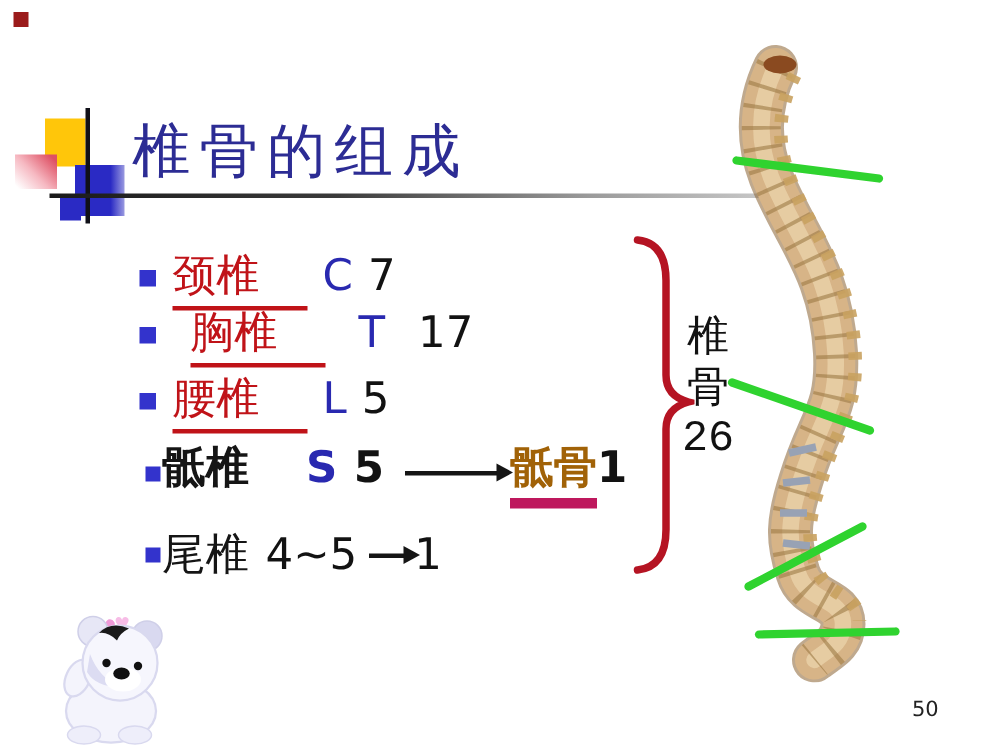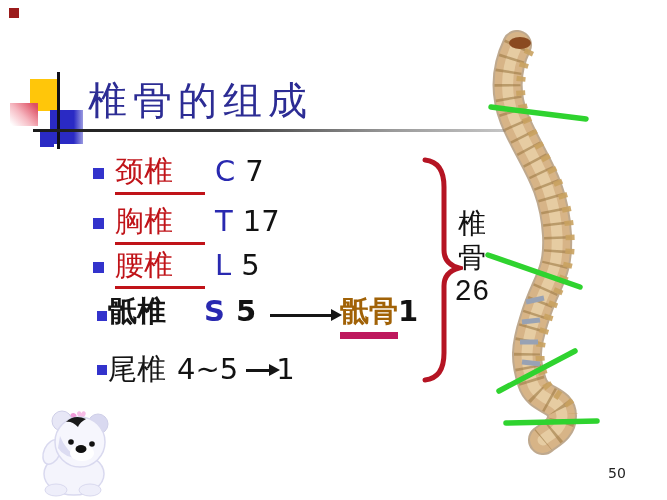"颈椎" div.row { top: 152px -> 164px }
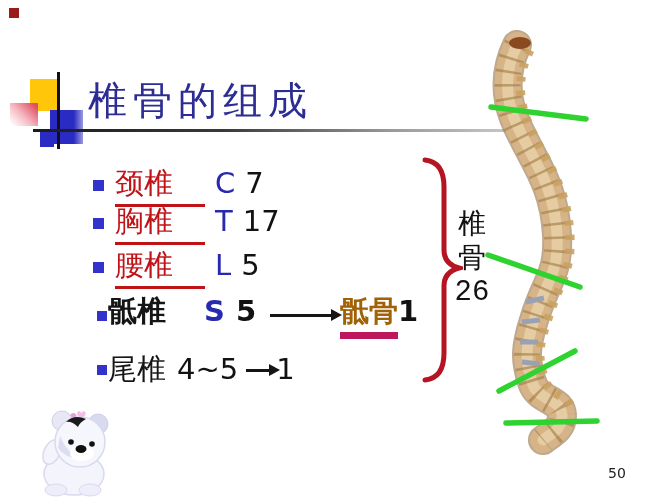"胸椎" div.row { gap: none -> 12px }
